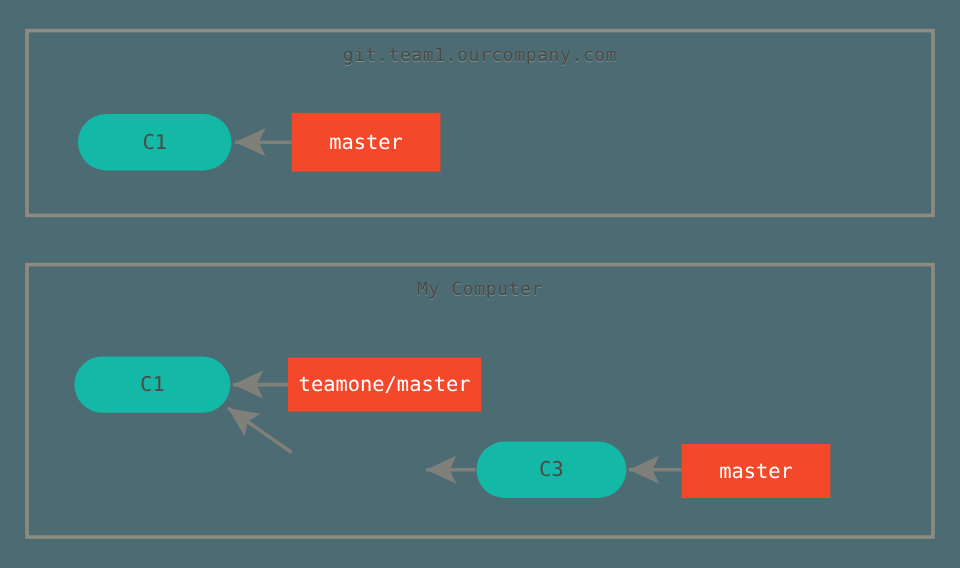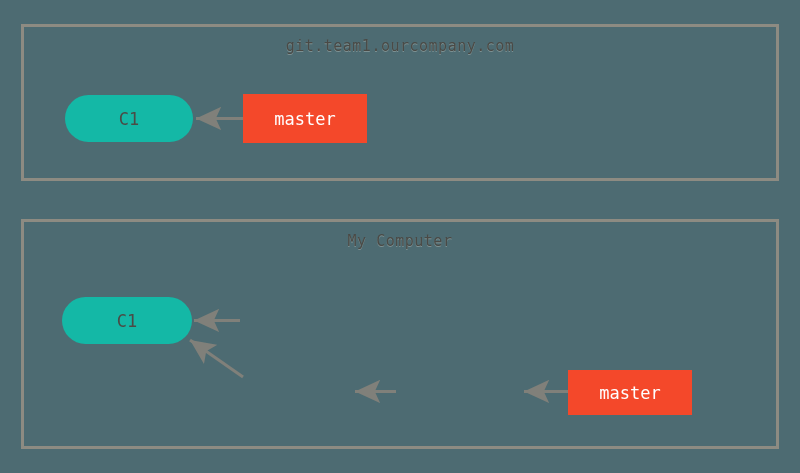"teamone/master" div.branch { html: none -> <div>teamone/master</div> }
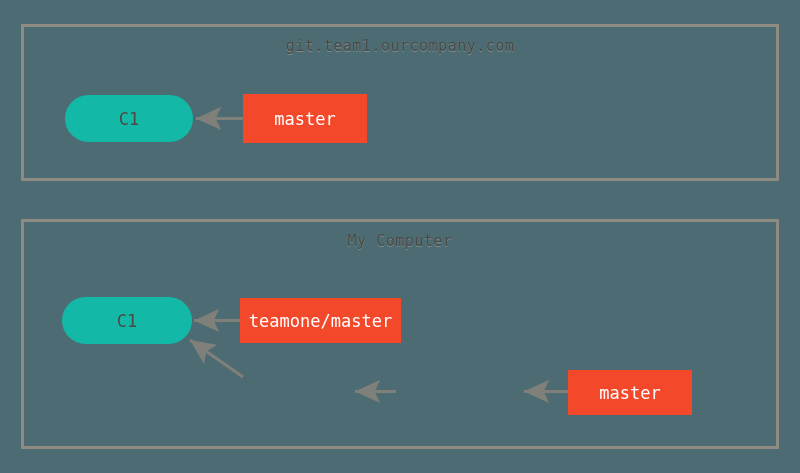"C3" div.commit { html: none -> <div>C3</div> }
